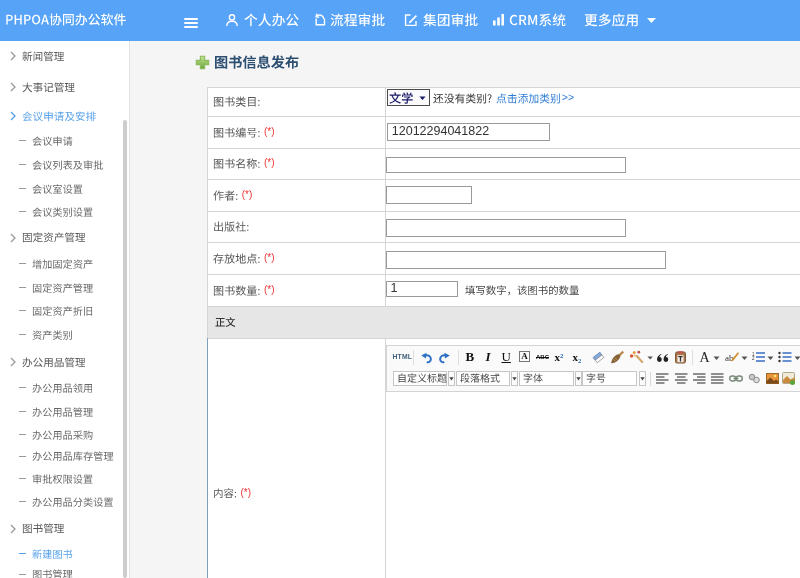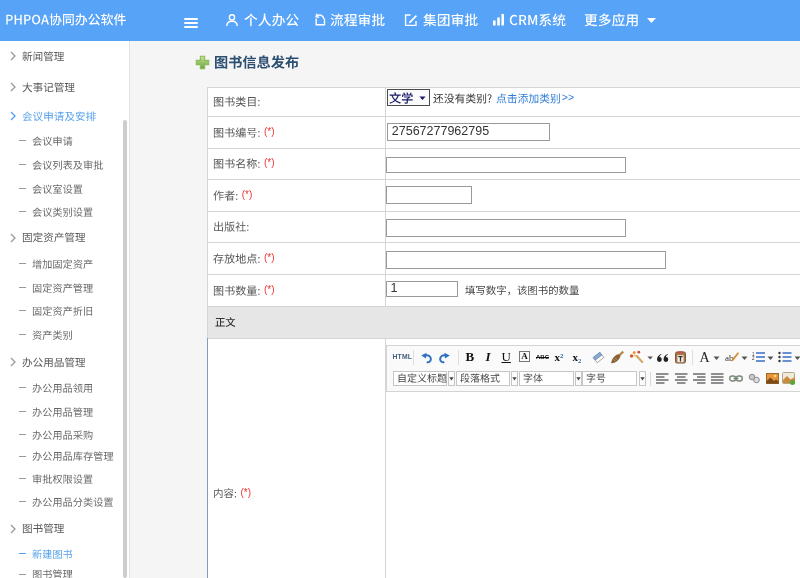"27567277962795" div { text: 27567277962795 -> 12012294041822 }
